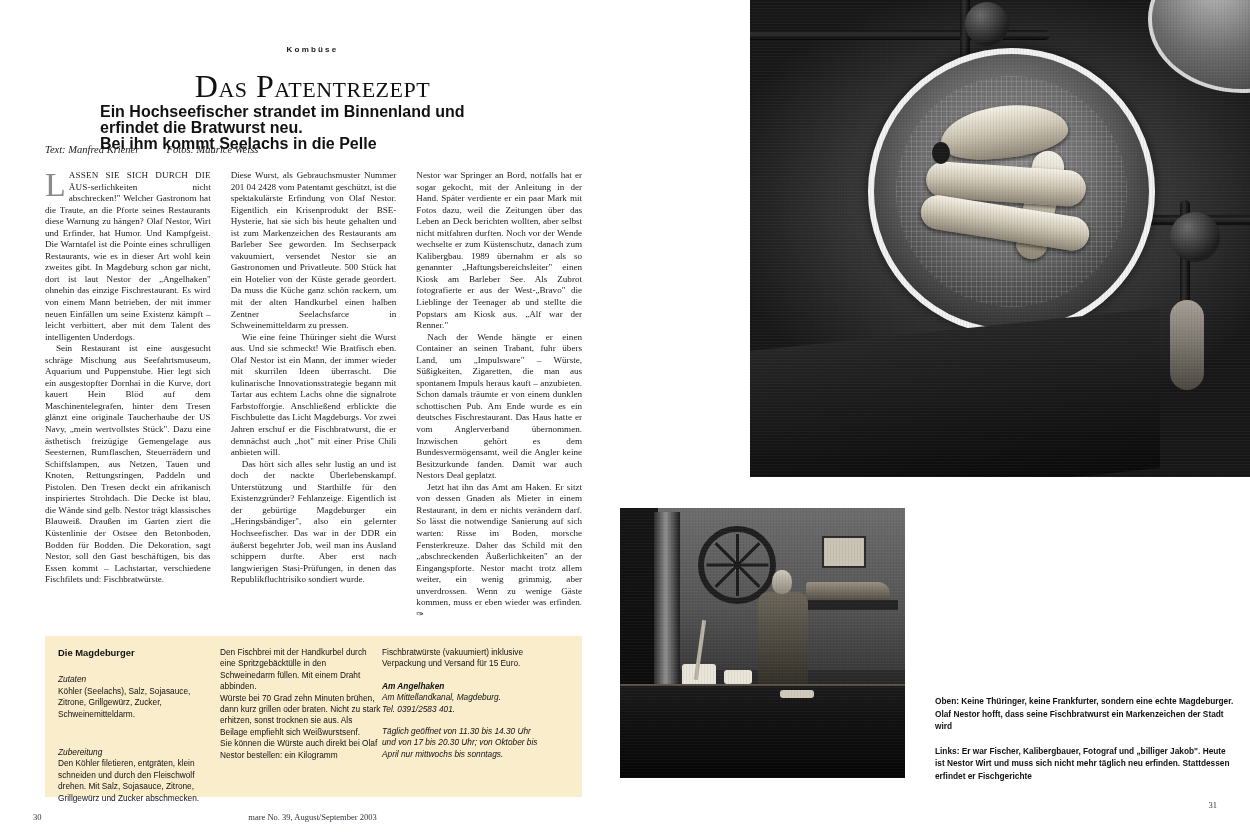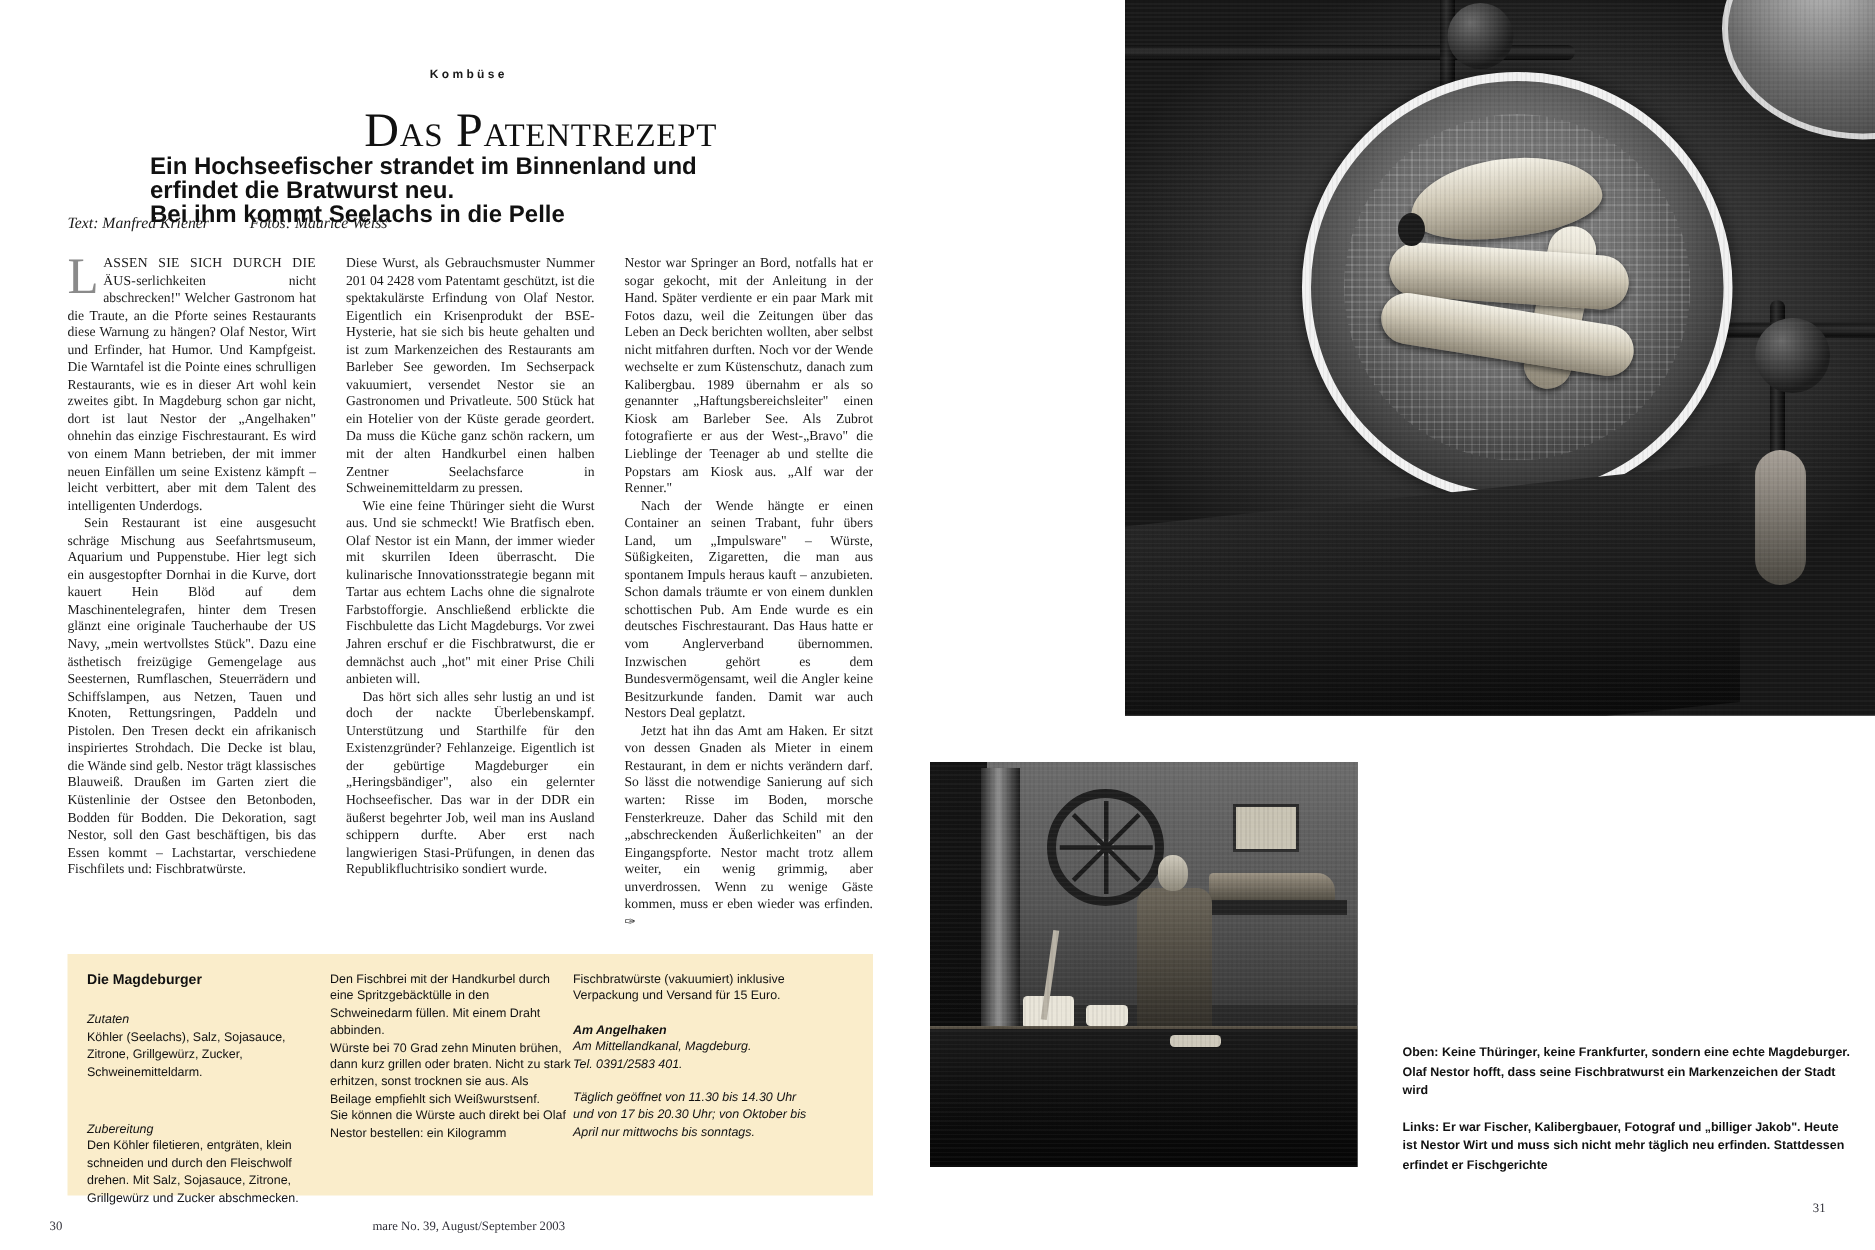"Das Patentrezept" .headline { margin-left: 48px -> none }
